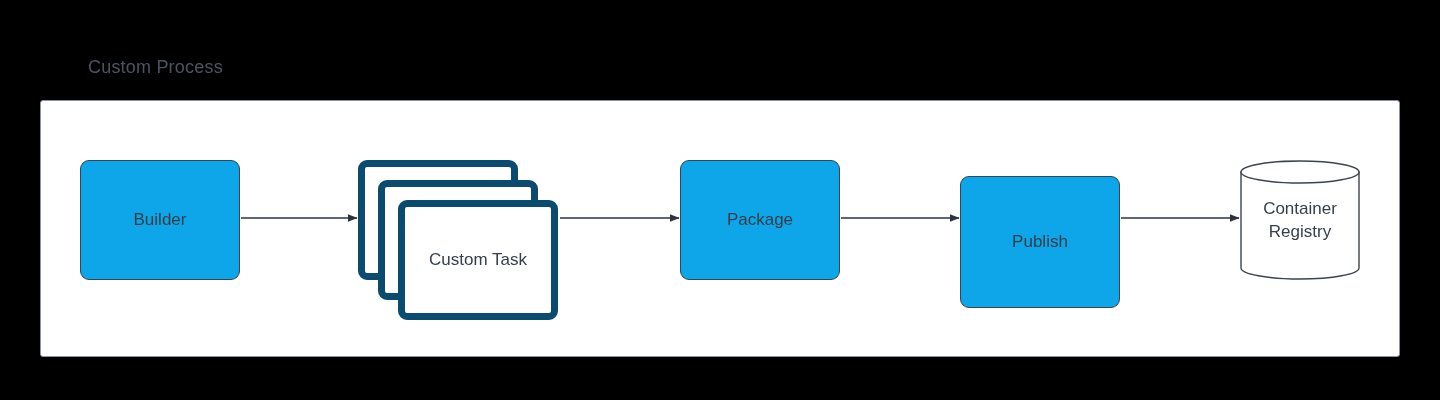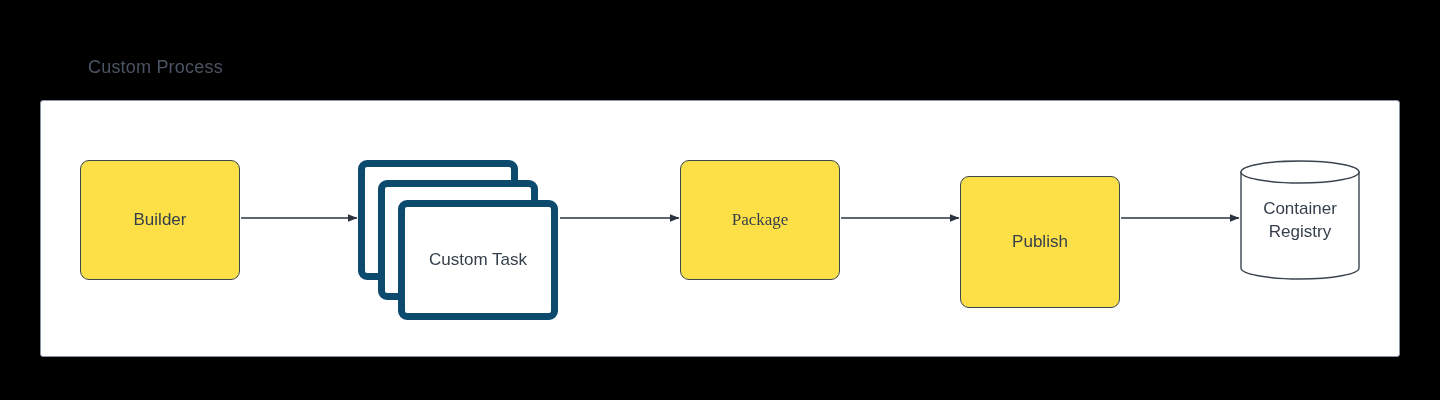"Builder" .node { background: #fde047 -> #0ea5e9 }
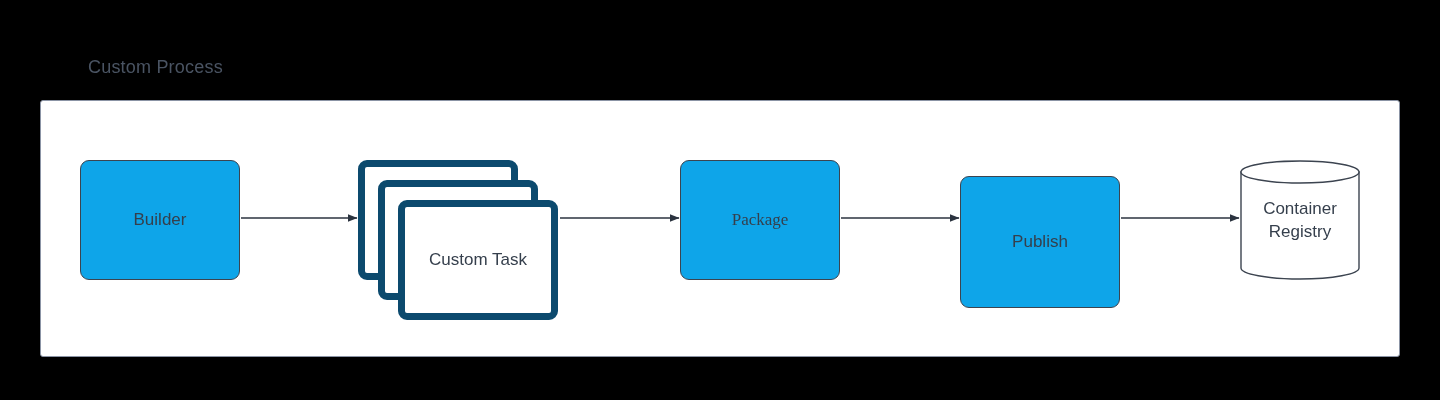"Package" div.node { font-family: Liberation Serif, serif -> none }
